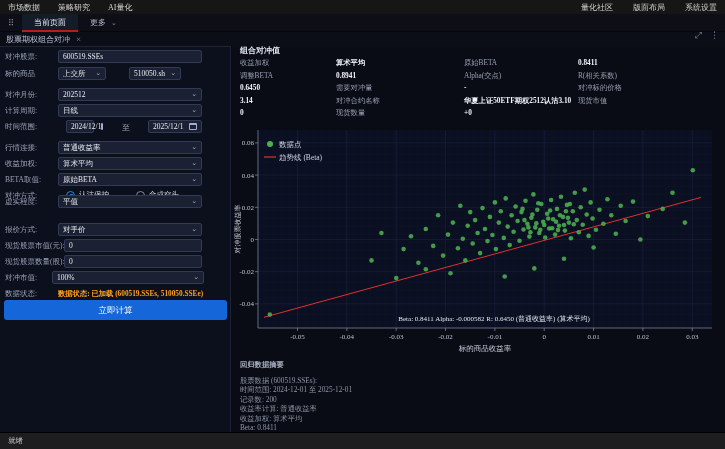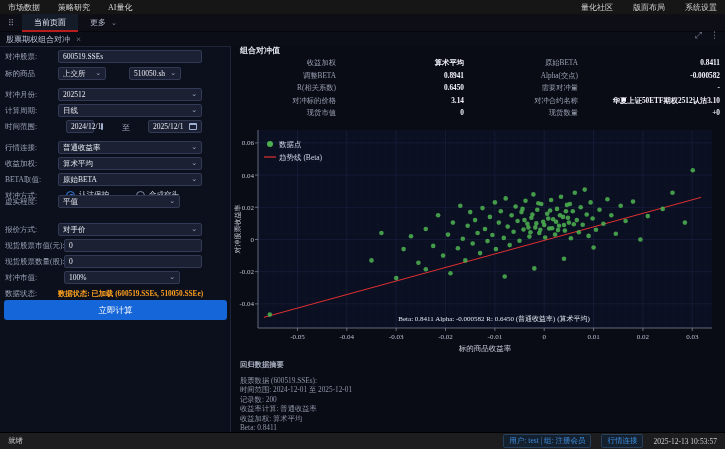"收益加权" .stats-grid { text-align: right -> none }
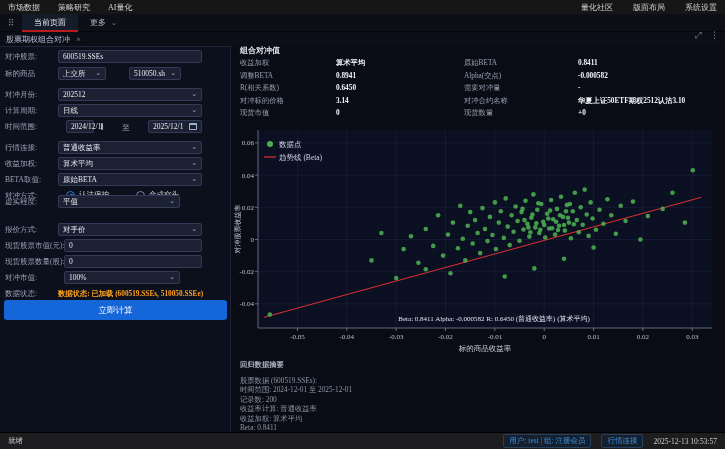"-0.000582" span.sg-val { html: <span>-0.000582</span> -> none }
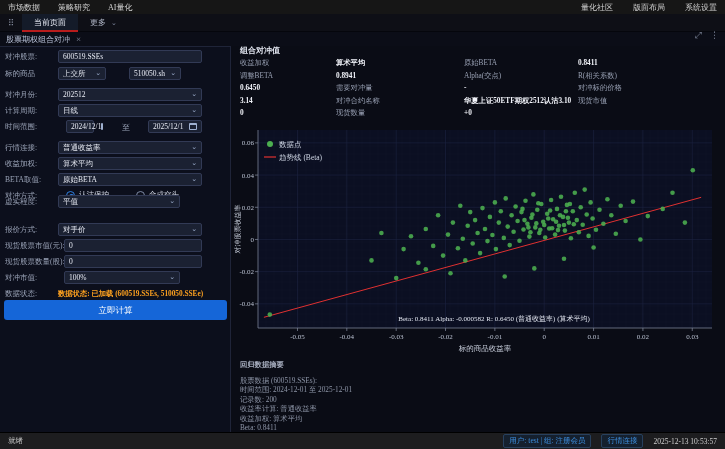"平值" div.sel { width: 122px -> 144px }
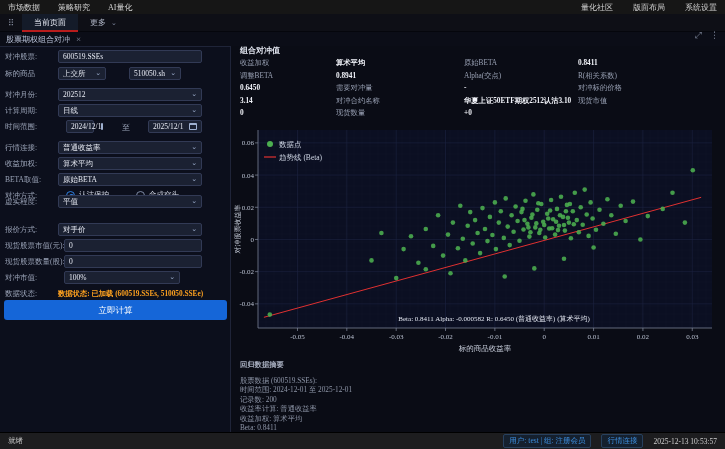"100%" div.sel { left: 64px -> 52px; width: 116px -> 152px }
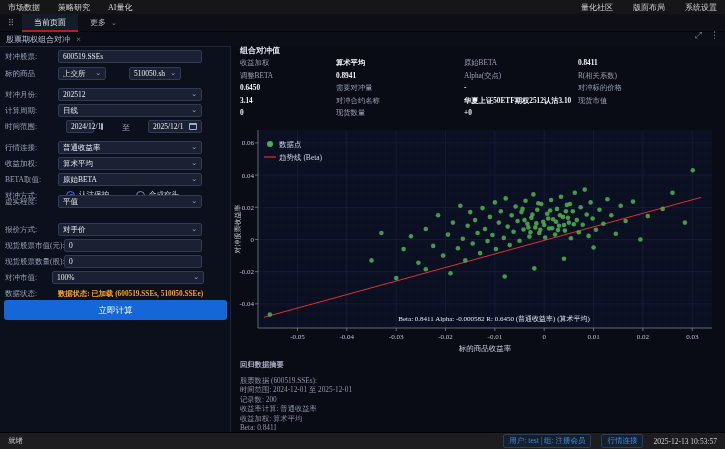"用户: test | 组: 注册会员" span.sb-right { html: <span> <span>用户: test | 组: 注册会员</span> <span>行情连接</span> <span>2025-12-13 10:53:57</span> </span> -> none }
